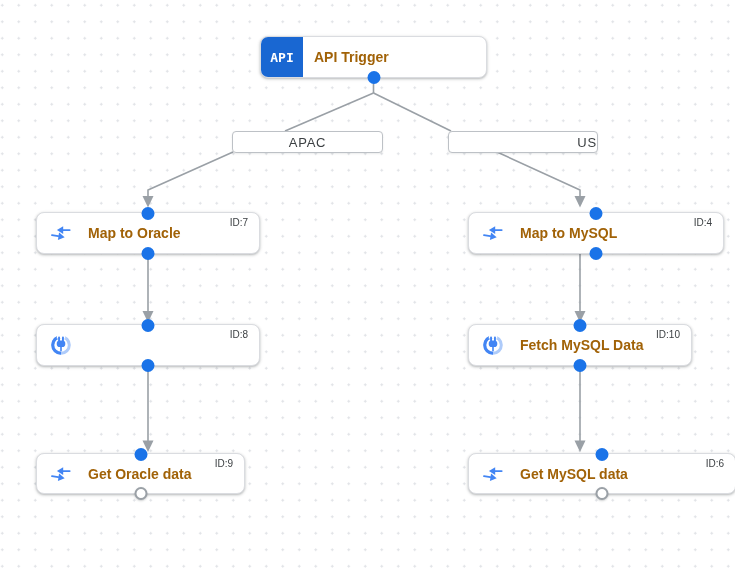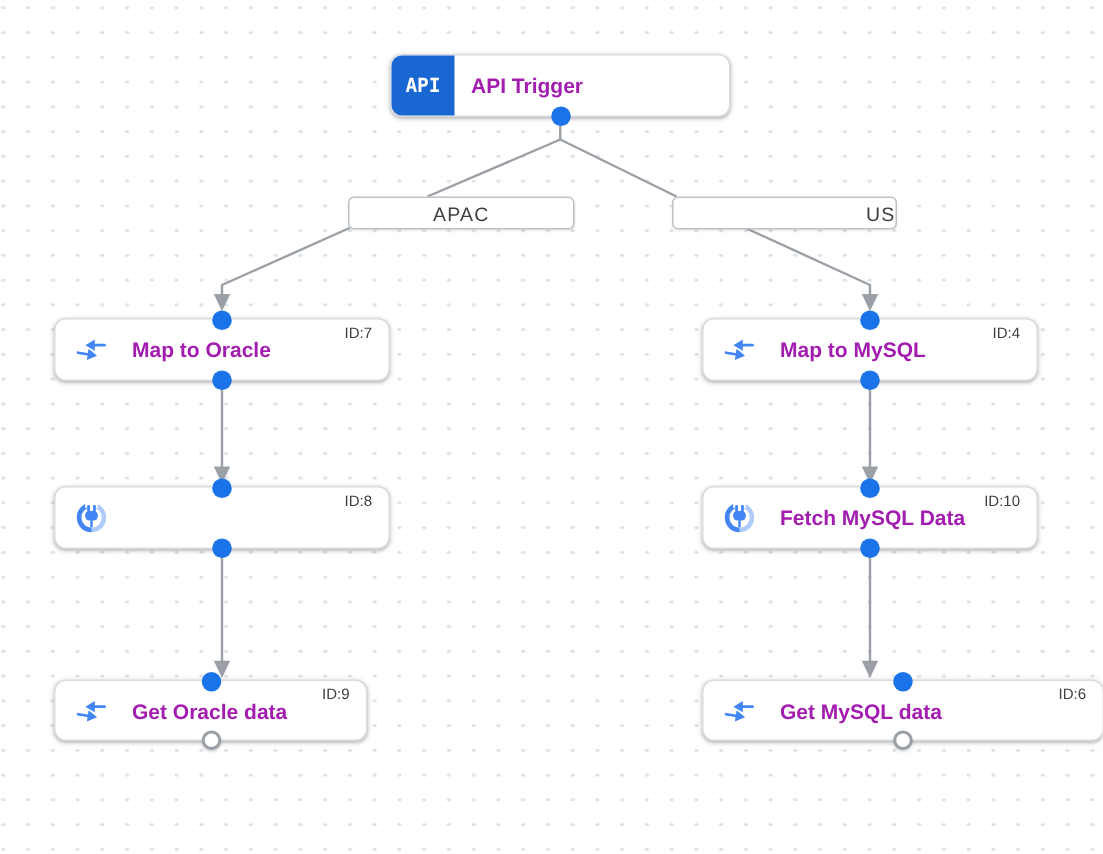"API Trigger" .node-label { color: #a21caf -> #a16207 }
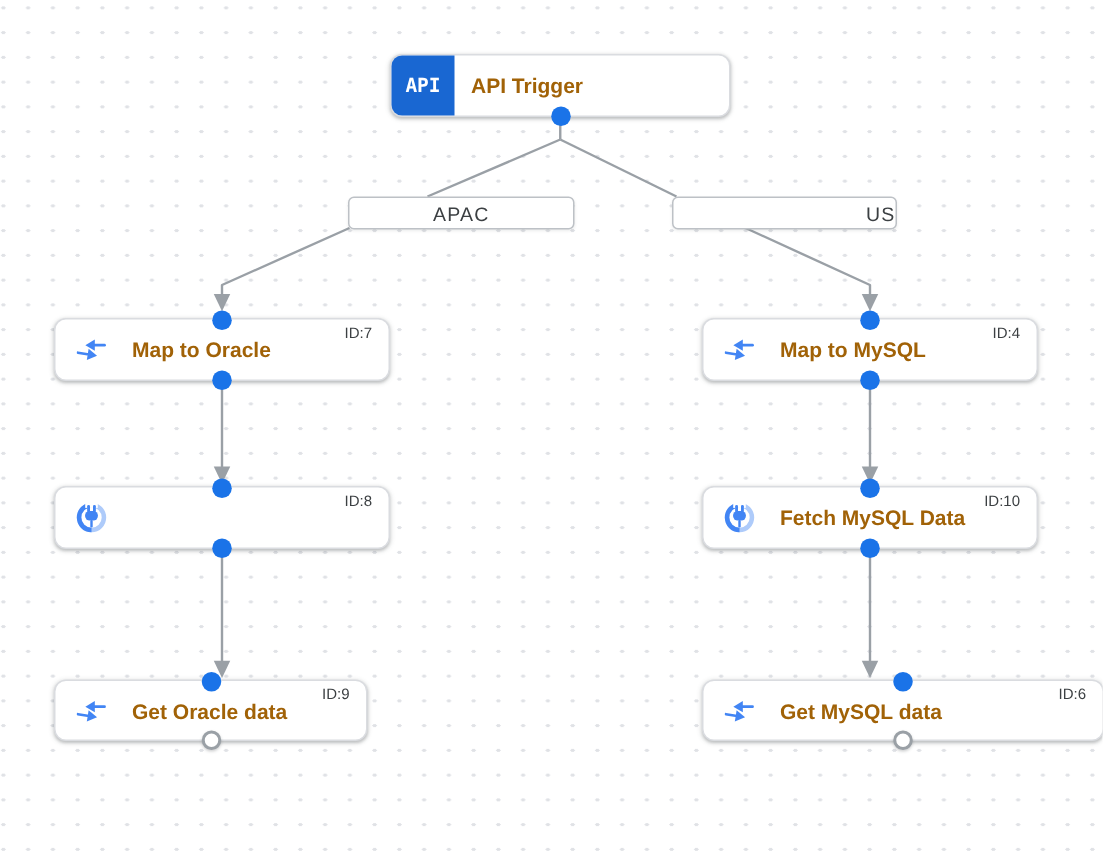"ID:4" div.node { width: 224px -> 256px }
